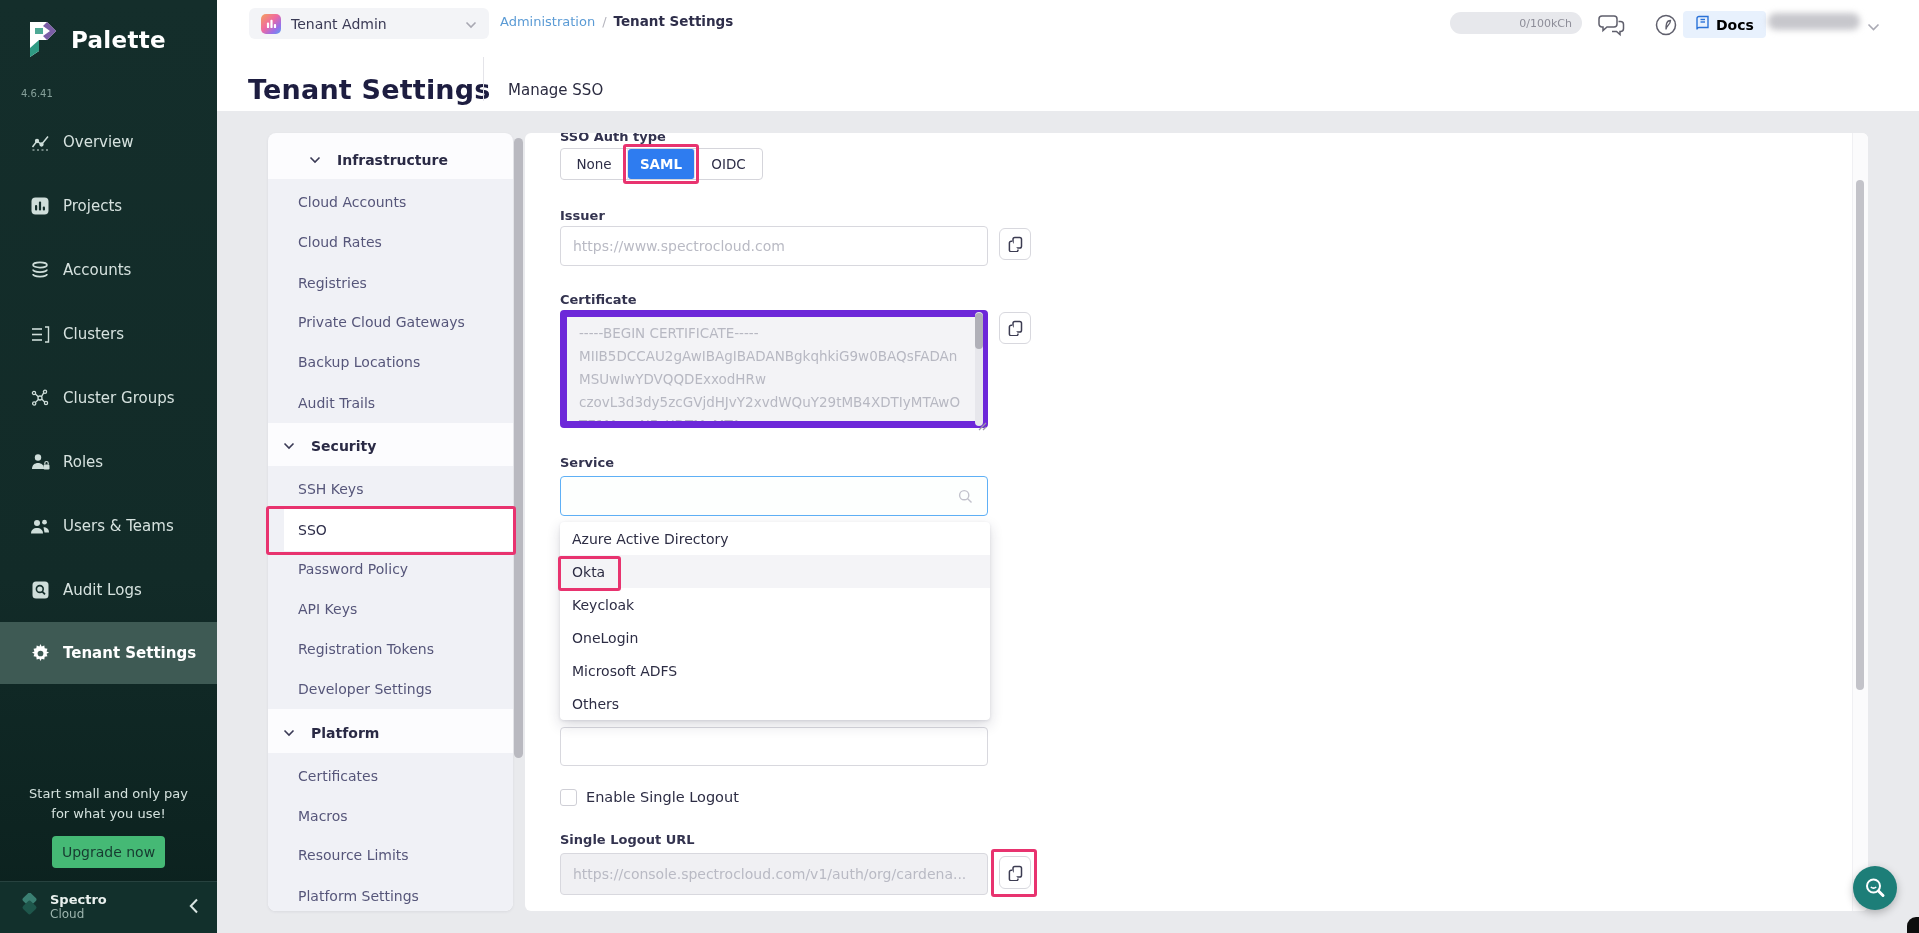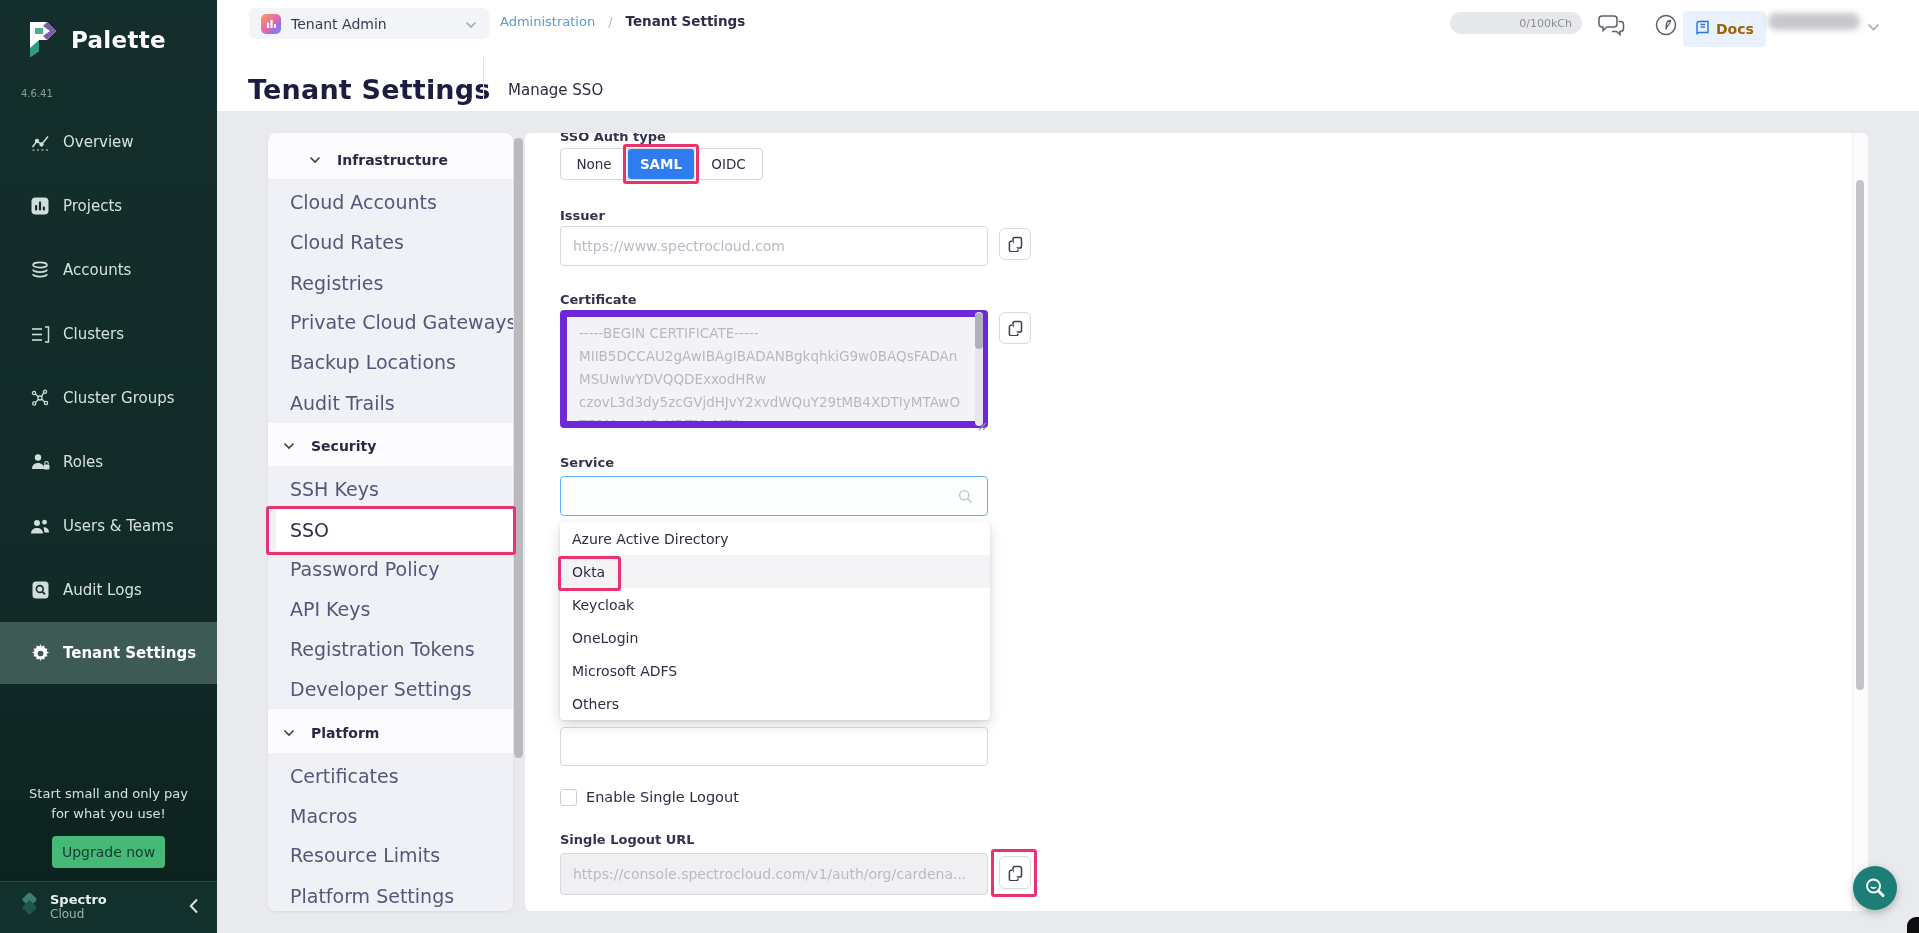"Administration" #breadcrumb { gap: 13px -> 7px }
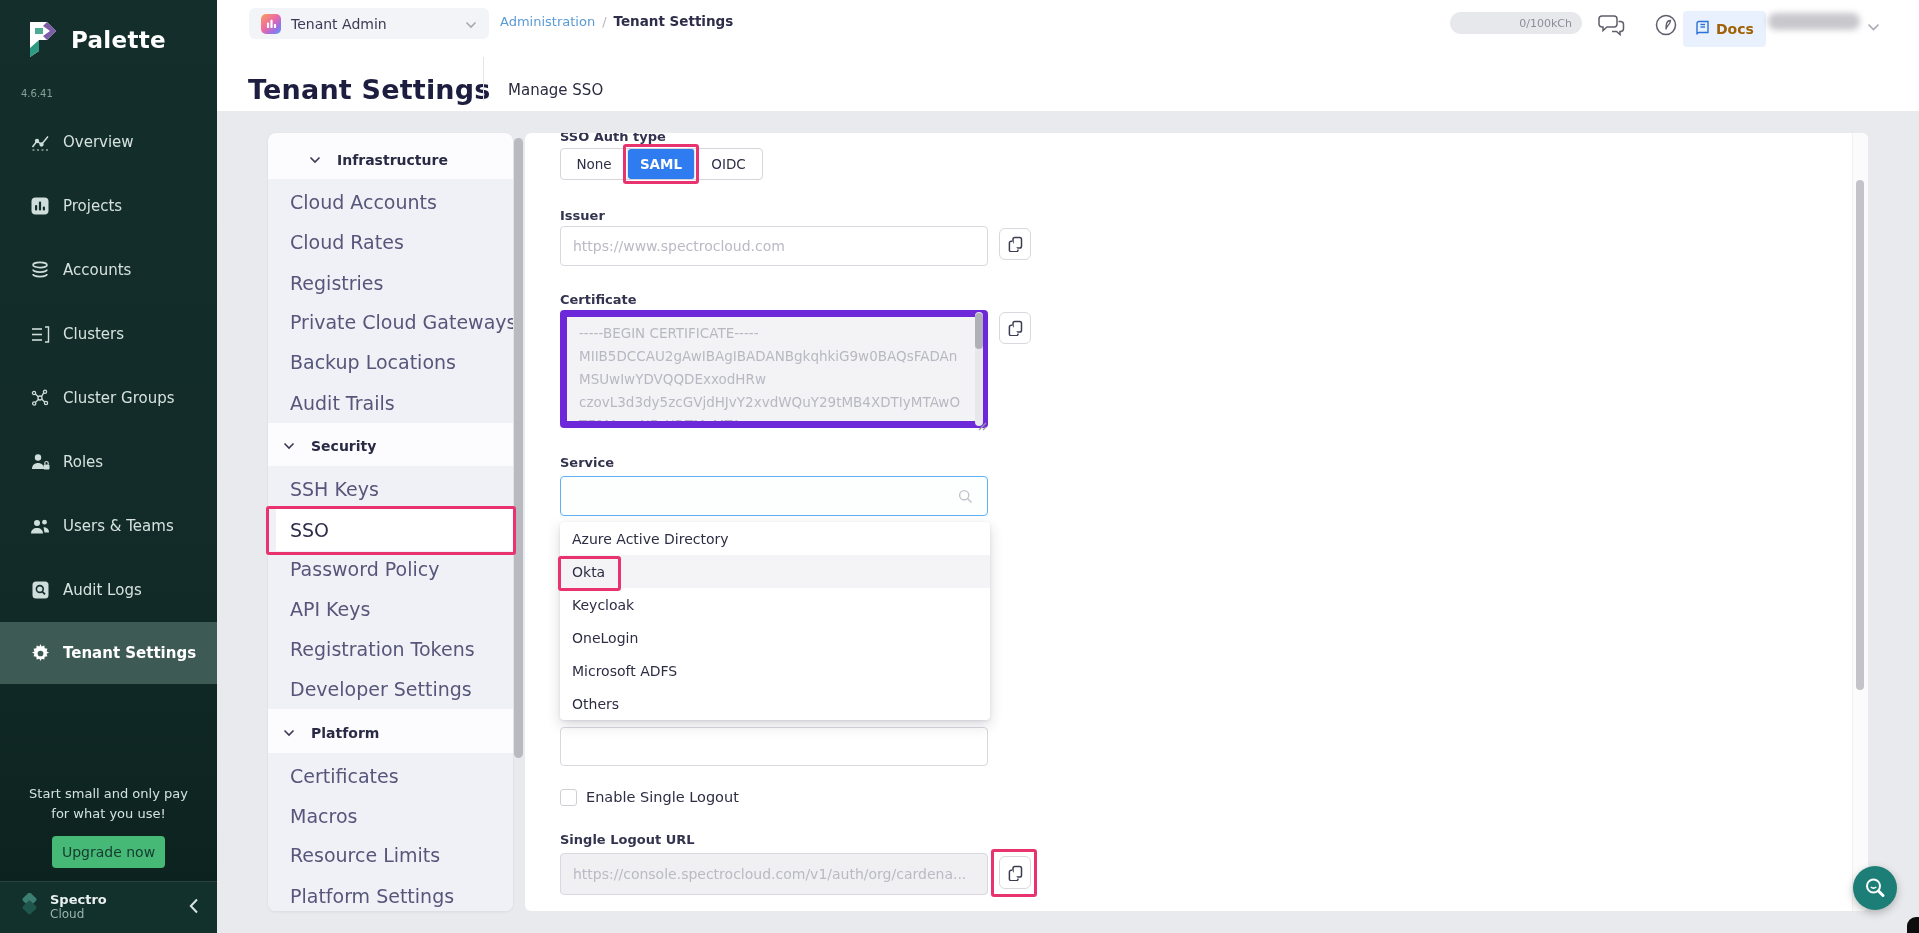"Docs" #docs-btn { color: #a16207 -> #000000; height: 36px -> 27px }
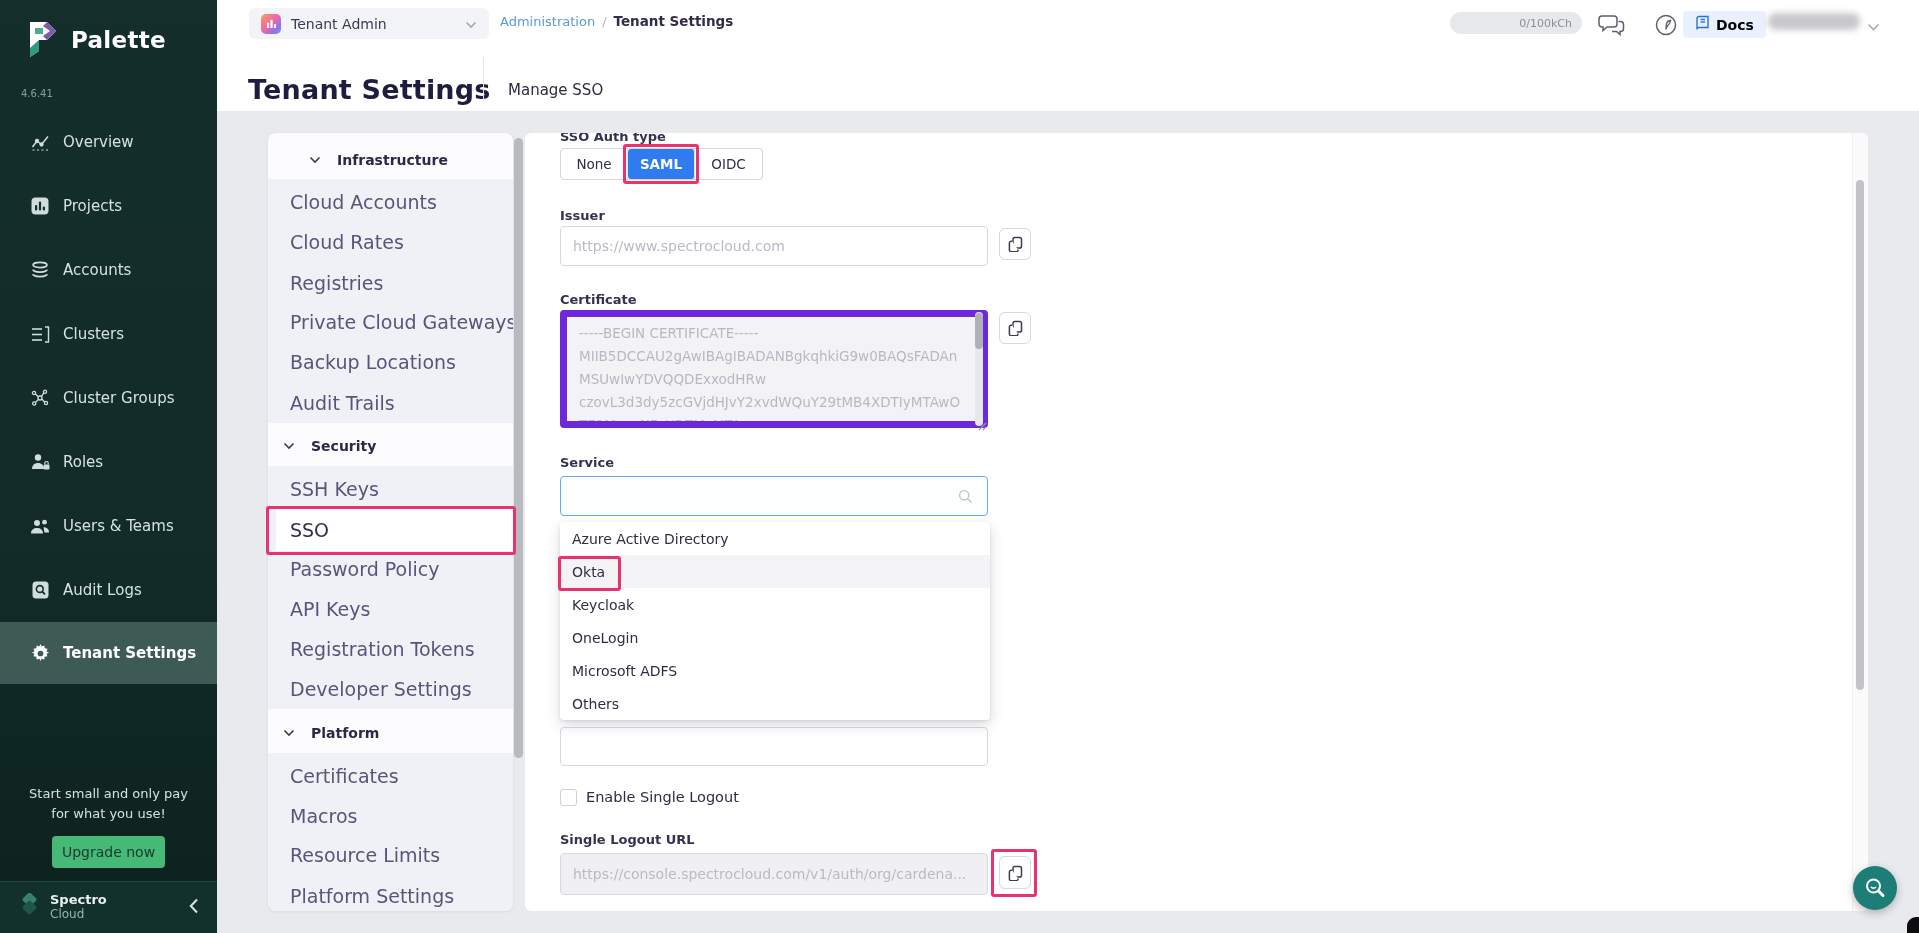"Cloud Accounts" .nav-item { font-size: 19px -> 14px; left: 8px -> 16px }
